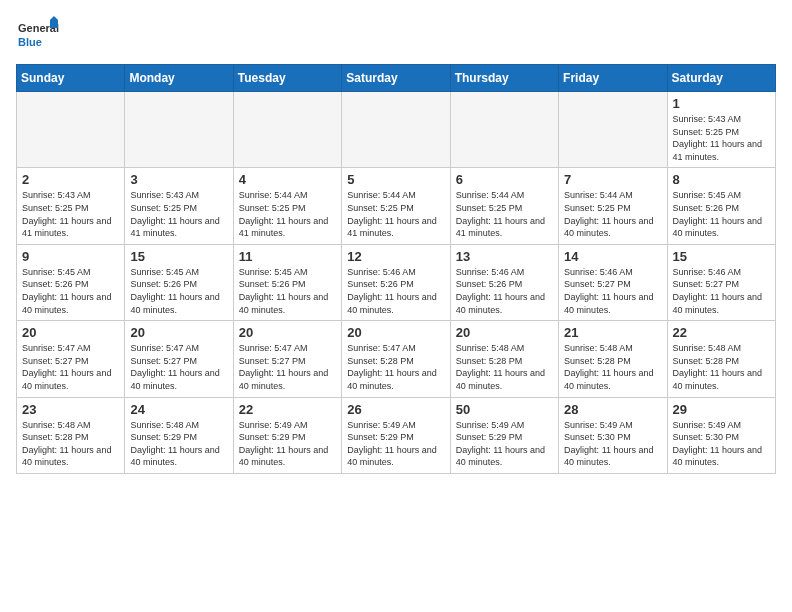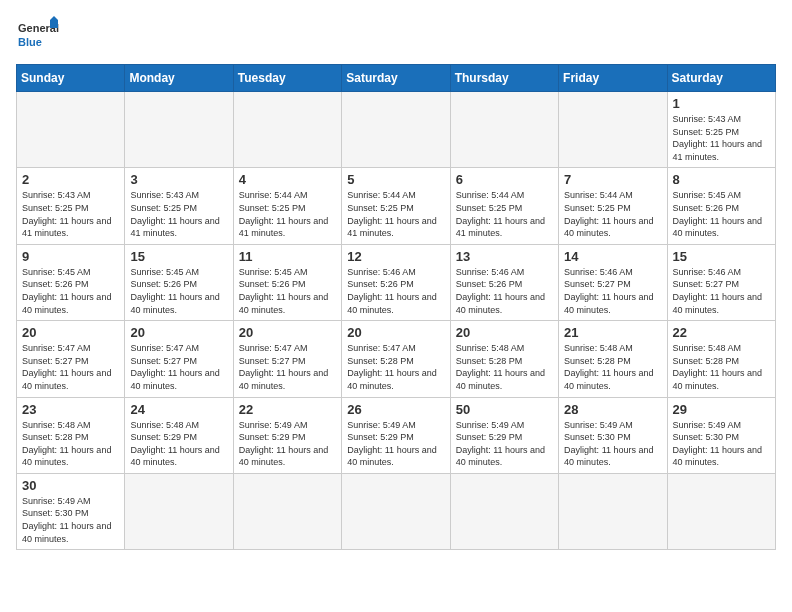"30" tr { html: <tr> <td> <span>30</span> <div>Sunrise: 5:49 AM Sunset: 5:30 PM Daylight: 11 hours and 40 minutes.</div> </td> <td></td> <td></td> <td></td> <td></td> <td></td> <td></td> </tr> -> none }
